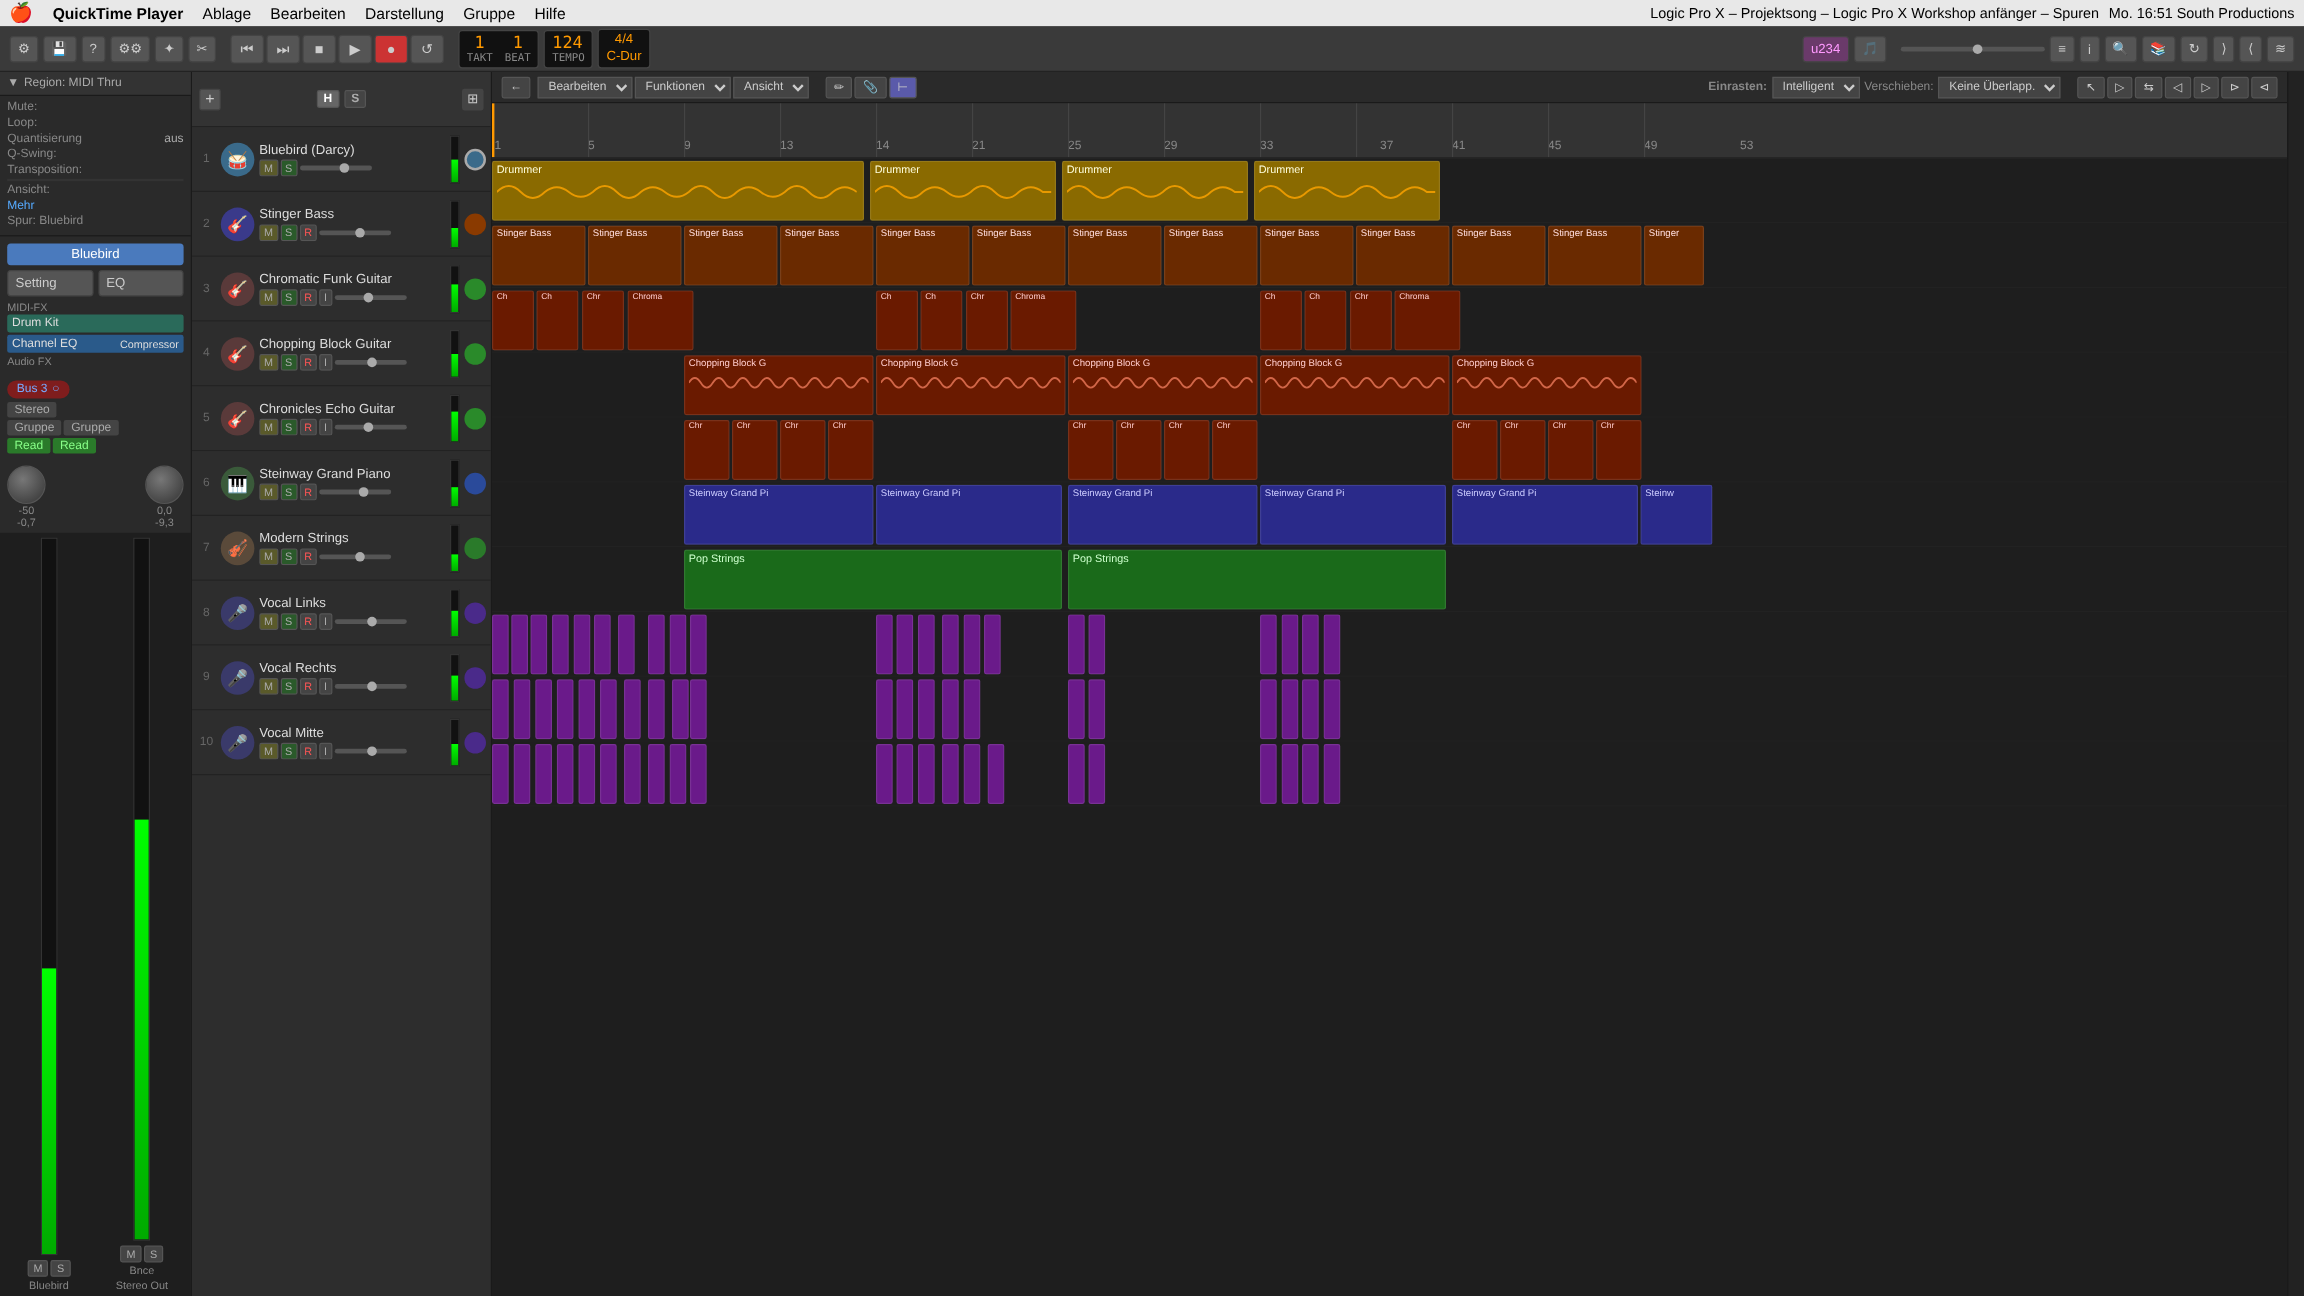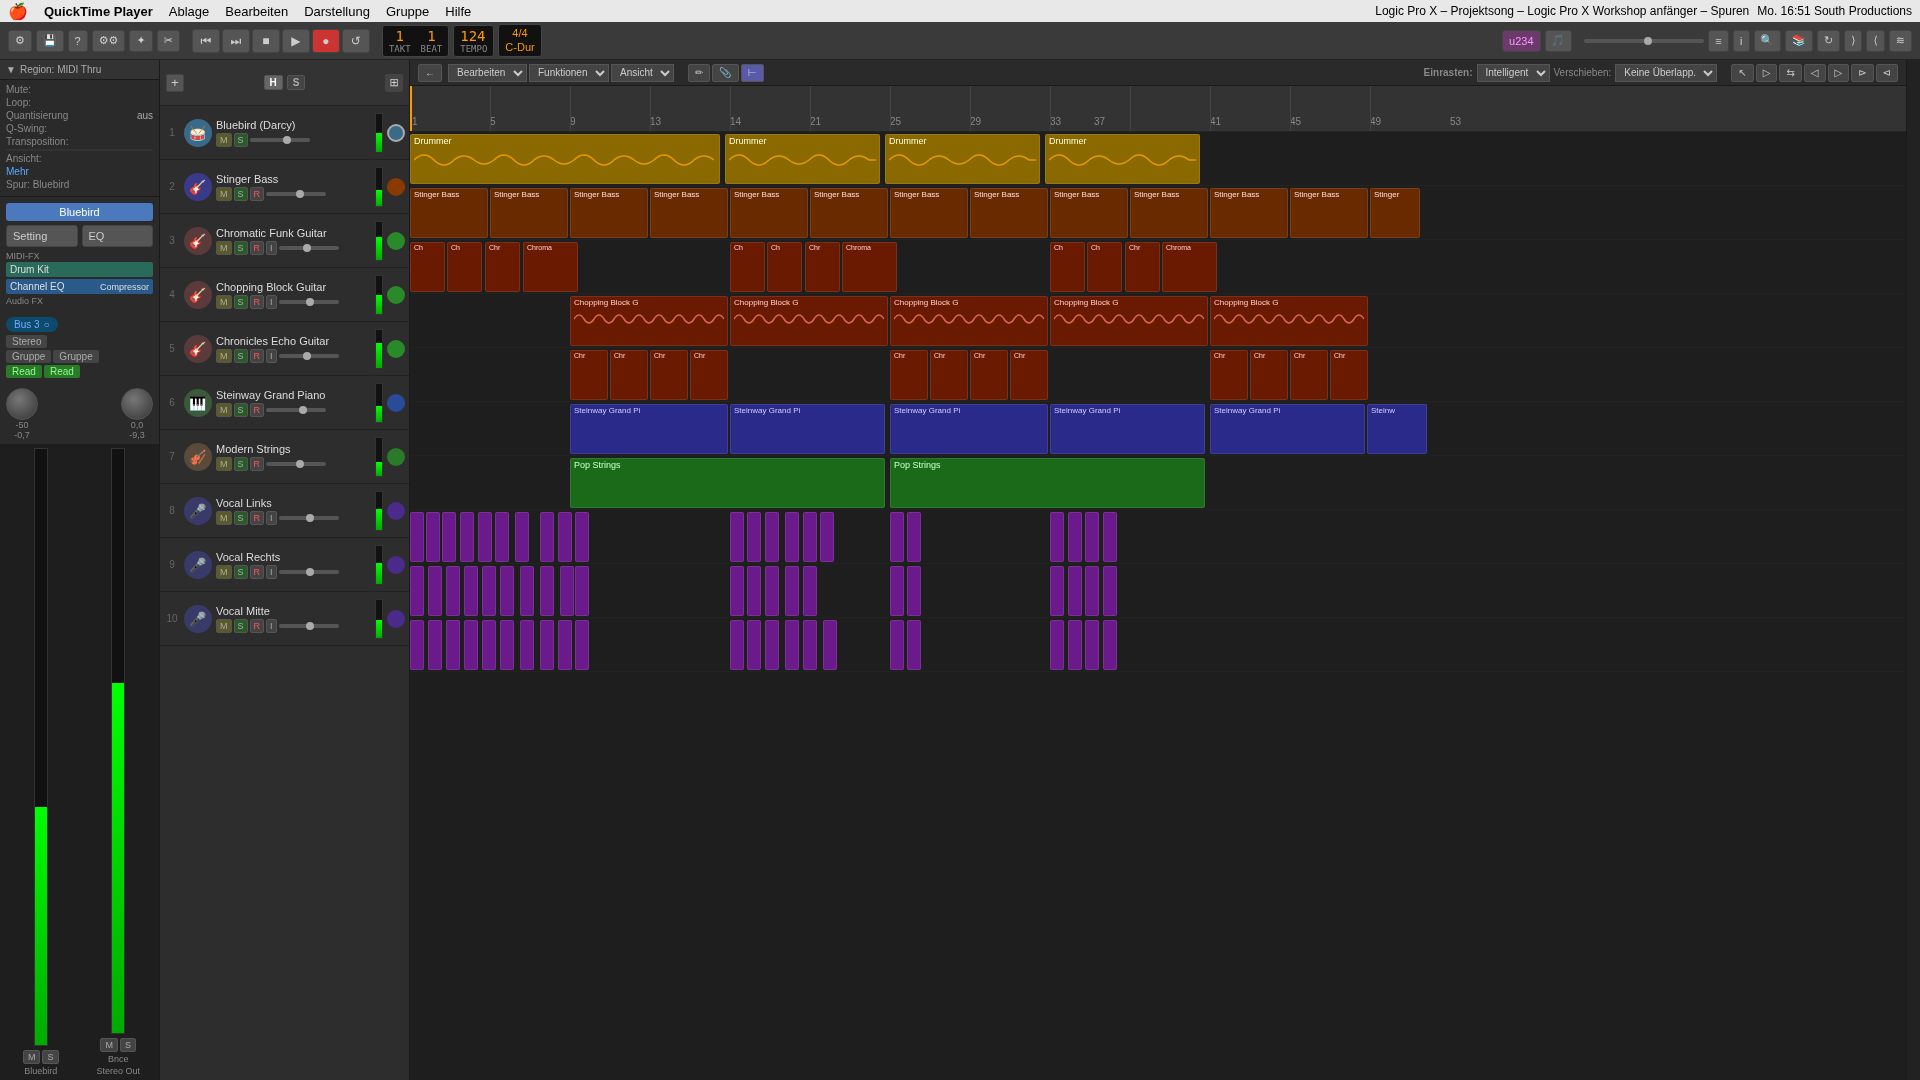"37" span.ruler-mark { left: 684px -> 740px }
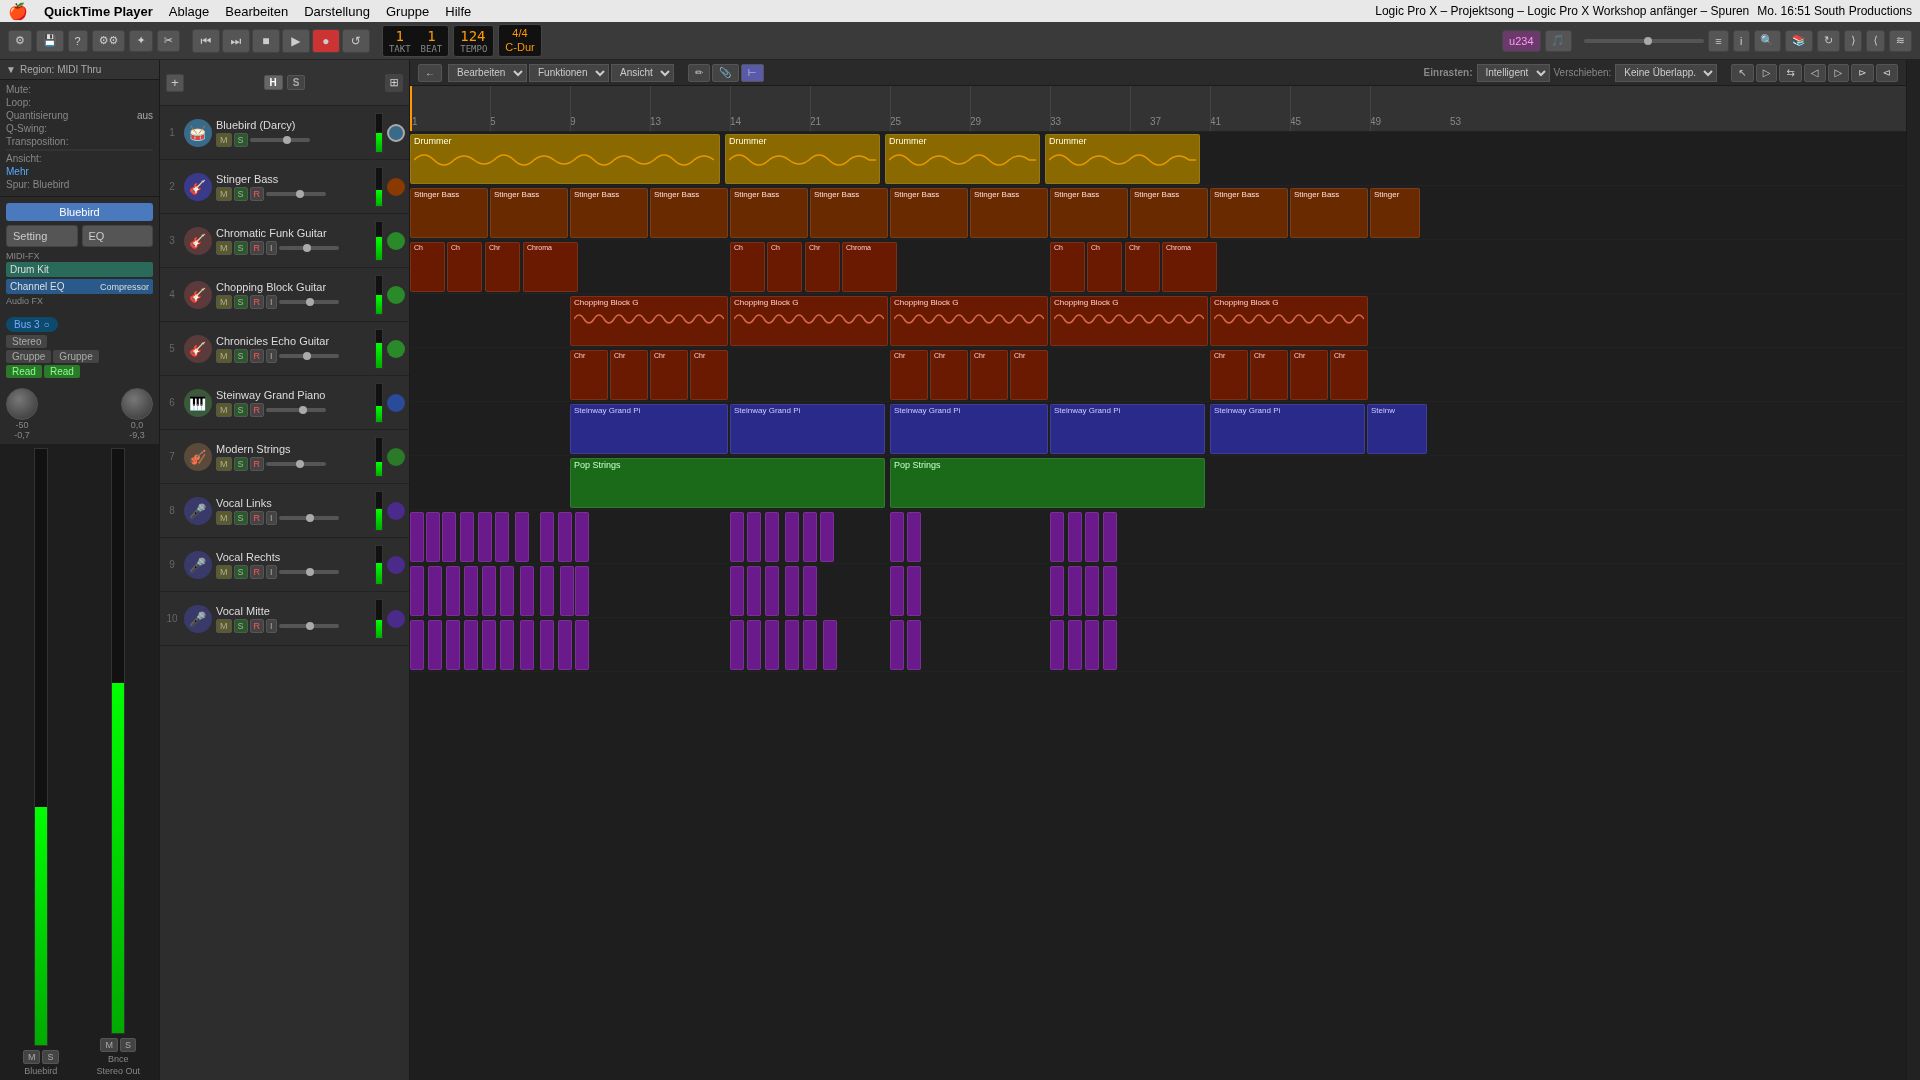"Bus 3" .bus-badge { background: #0c4a6e -> #7f1d1d }
